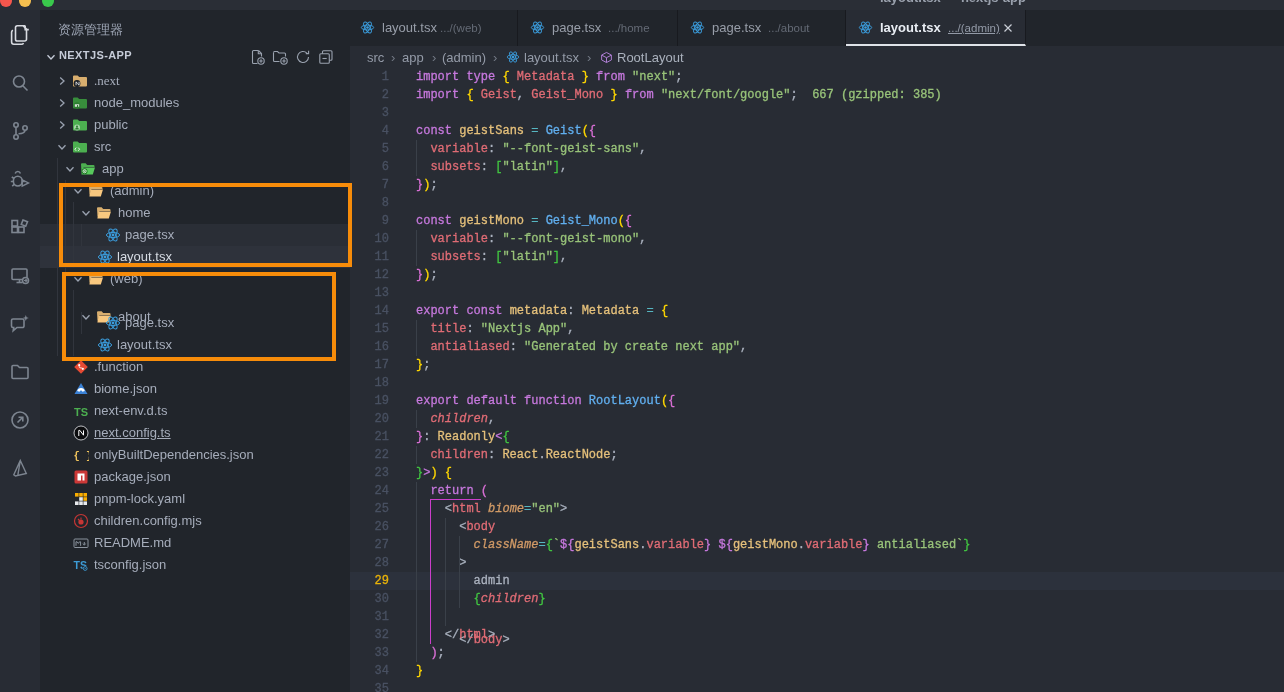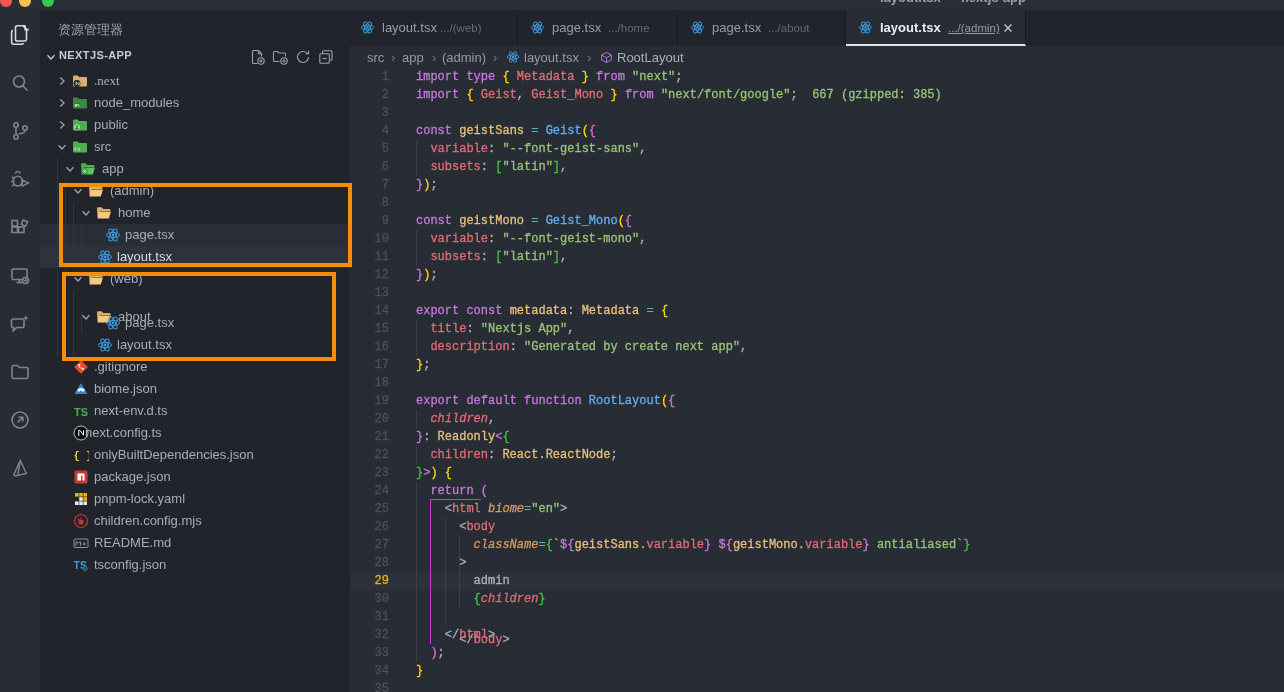"description" span.r { text: description -> antialiased }
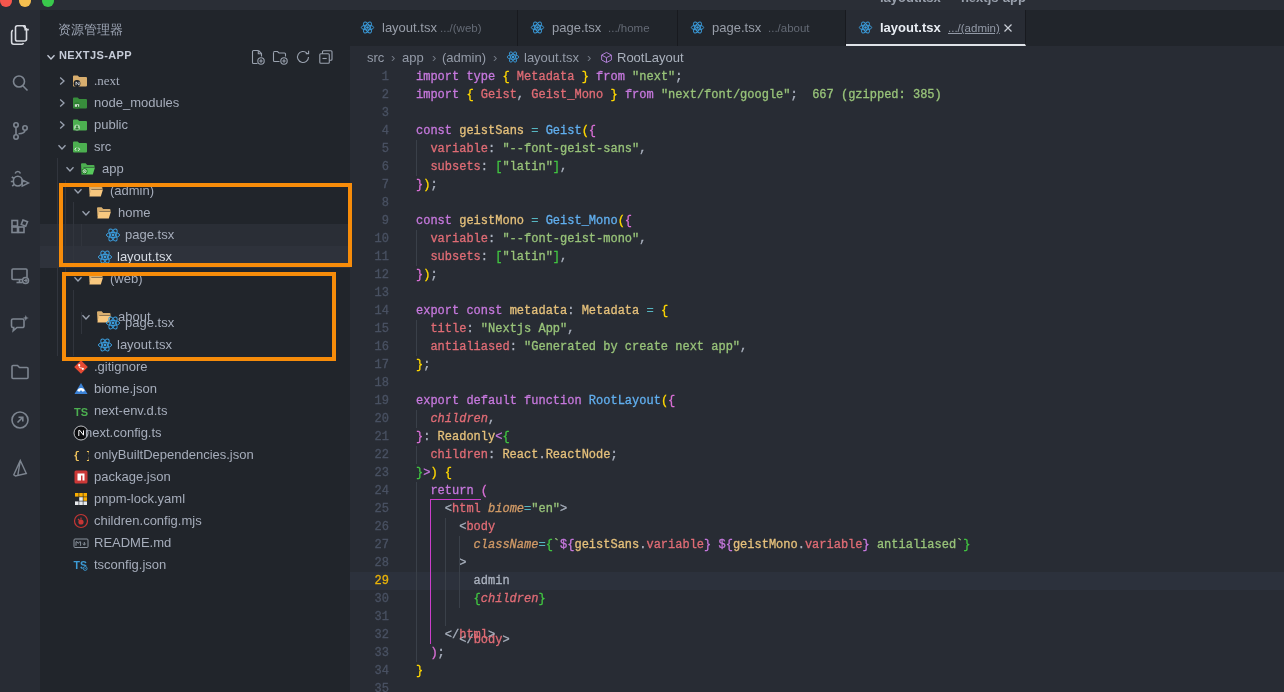".gitignore" span.txt { text: .gitignore -> .function }
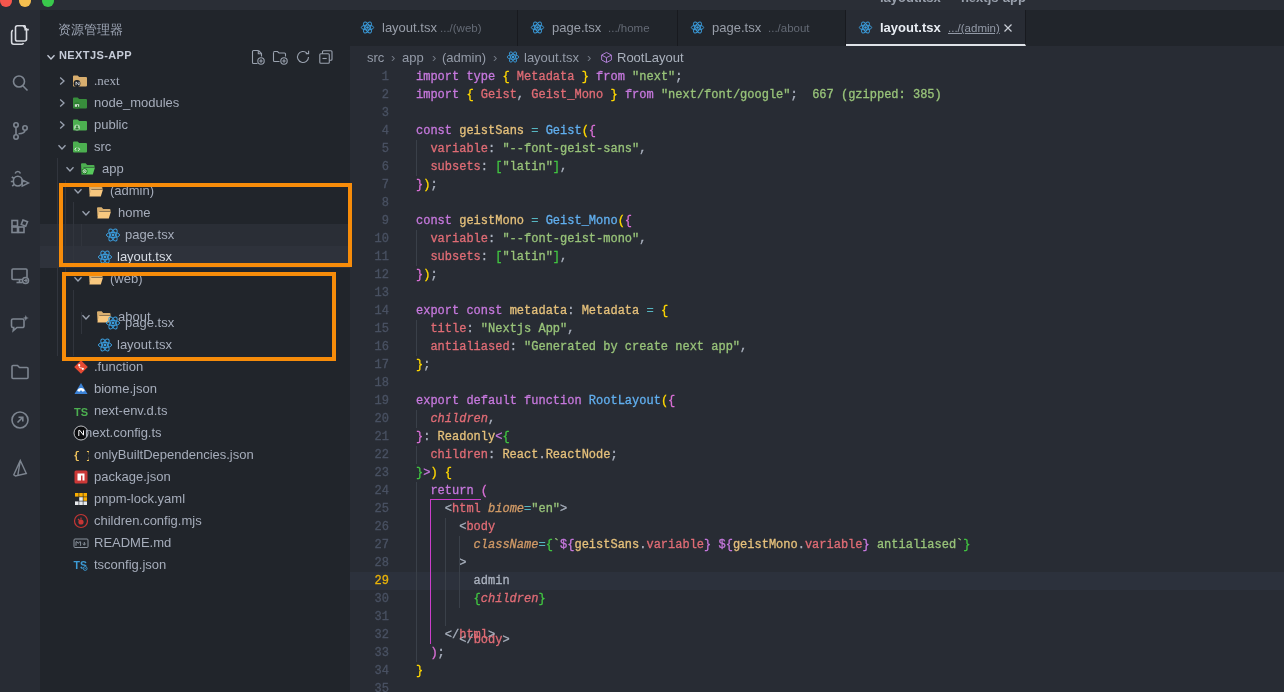"next.config.ts" span.txt { left: 45px -> 54px; text-decoration: none -> underline }
